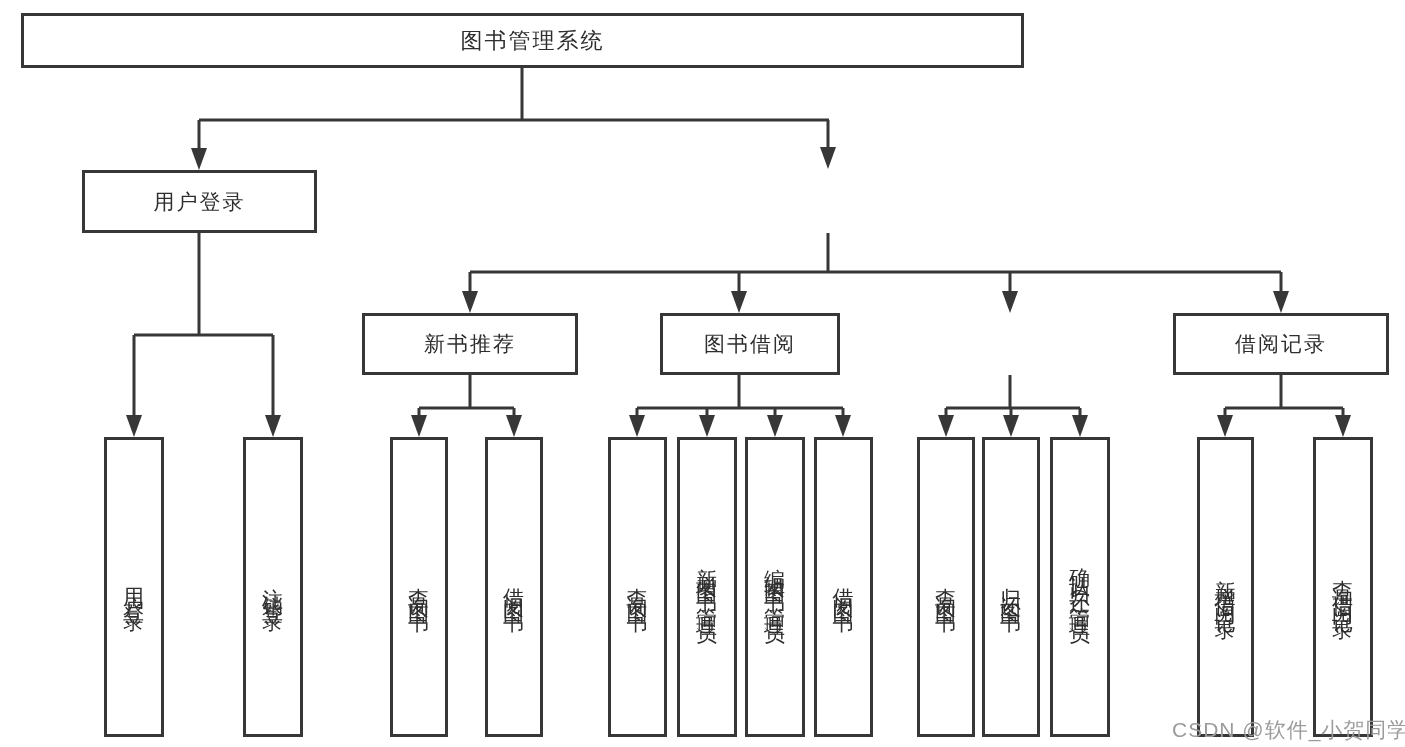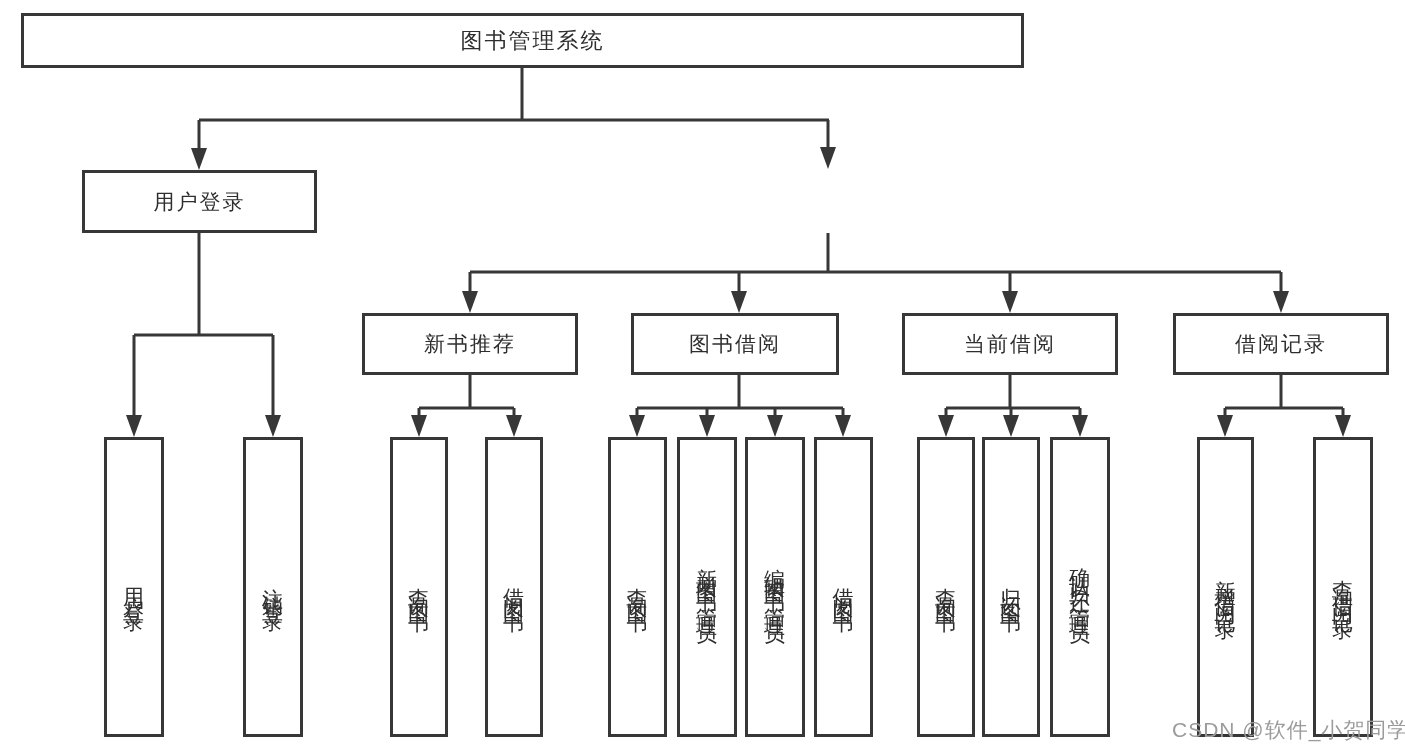"图书借阅" div.box { left: 631px -> 660px; width: 208px -> 180px }
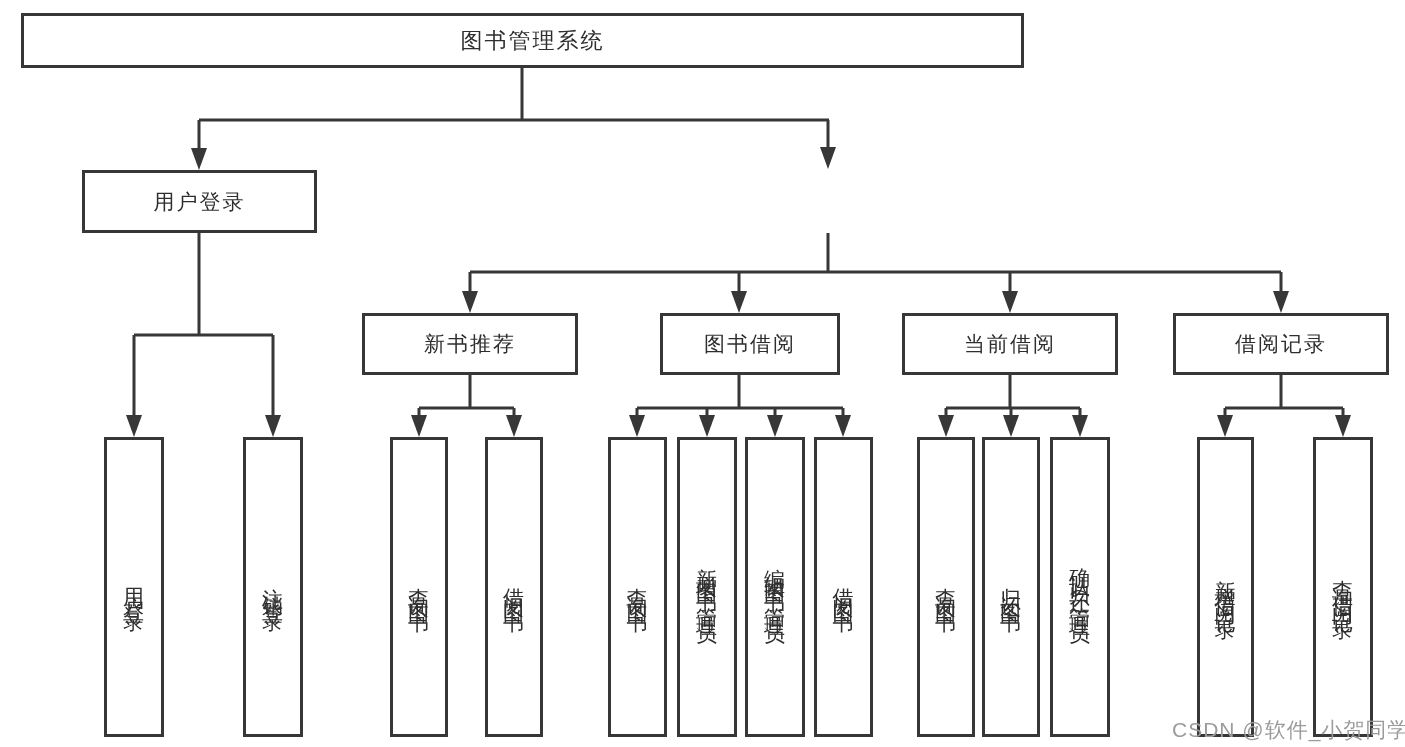"当前借阅" div.box { html: <div>当前借阅</div> -> none }
